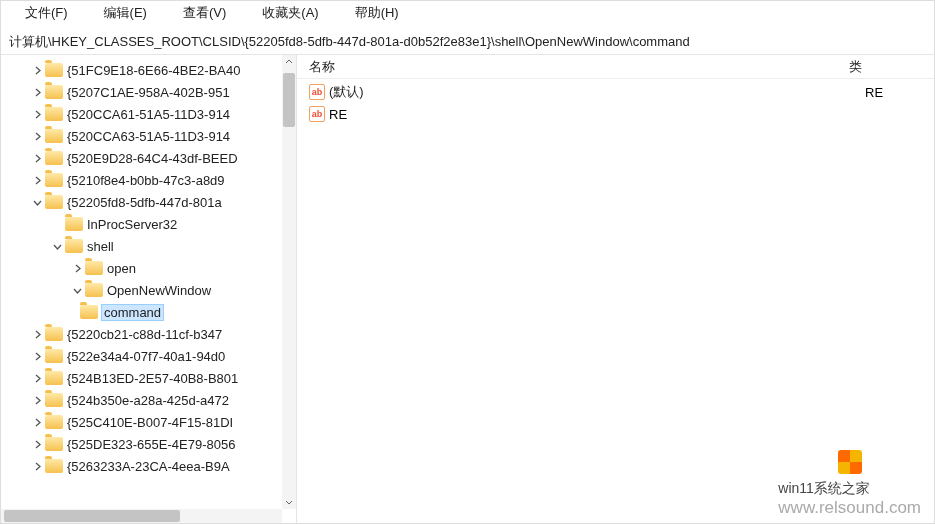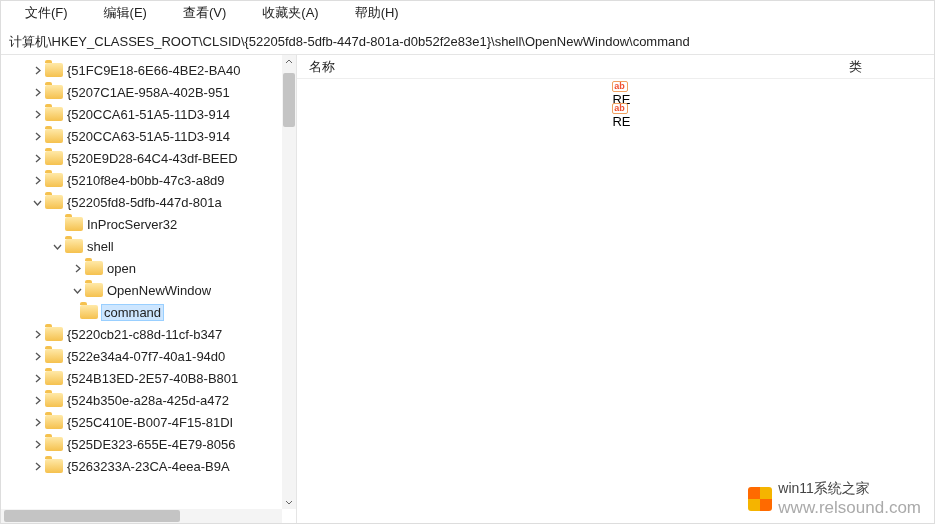"ab" .row { flex-direction: column -> none }
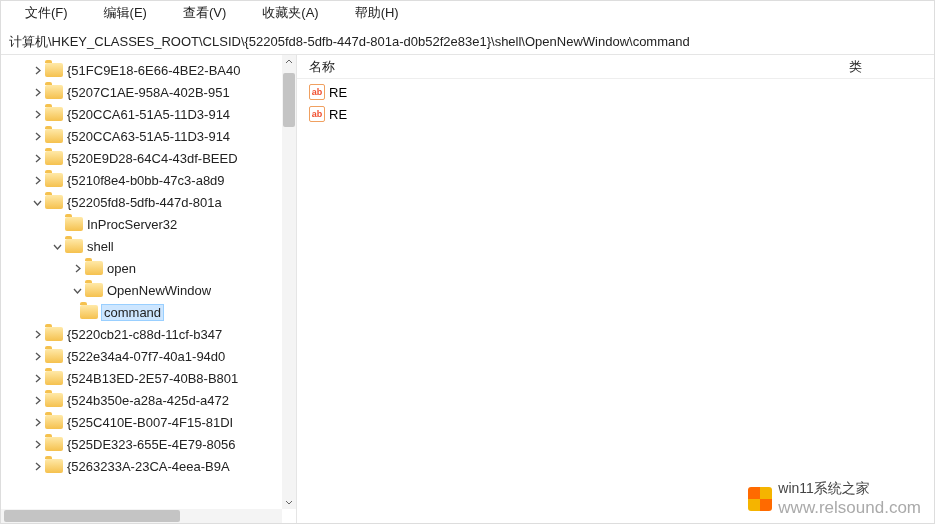"(默认)" span.cell-name { html: none -> <span><span>(默认)</span></span> }
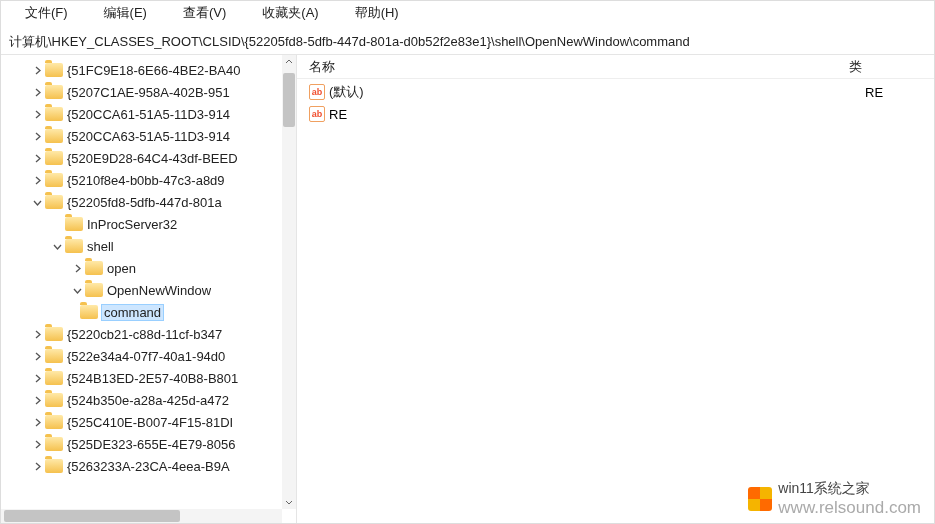"win11系统之家" .watermark { flex-direction: none -> column }
